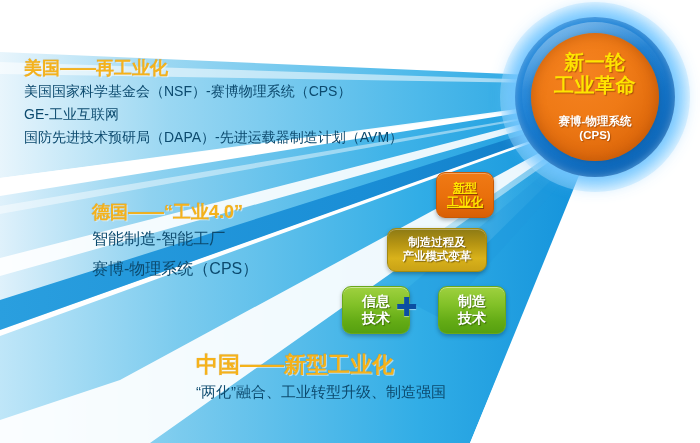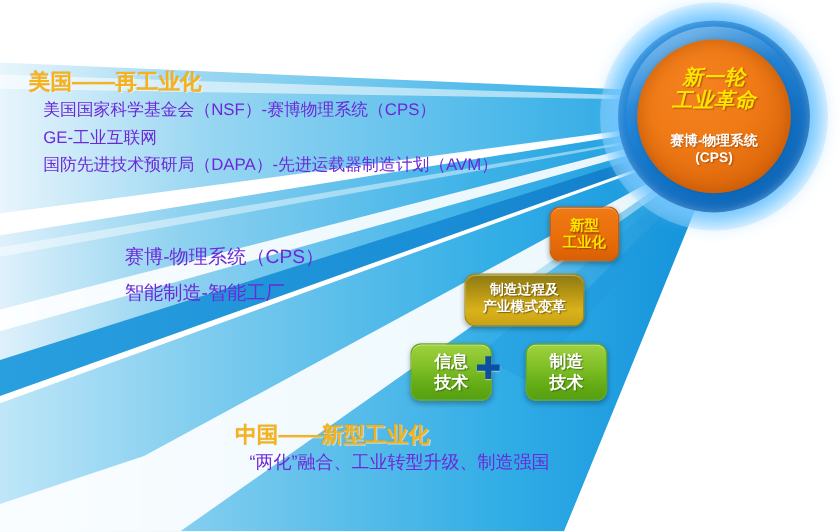"新一轮" .core-title { font-size: 17px -> 20px; font-style: italic -> none }
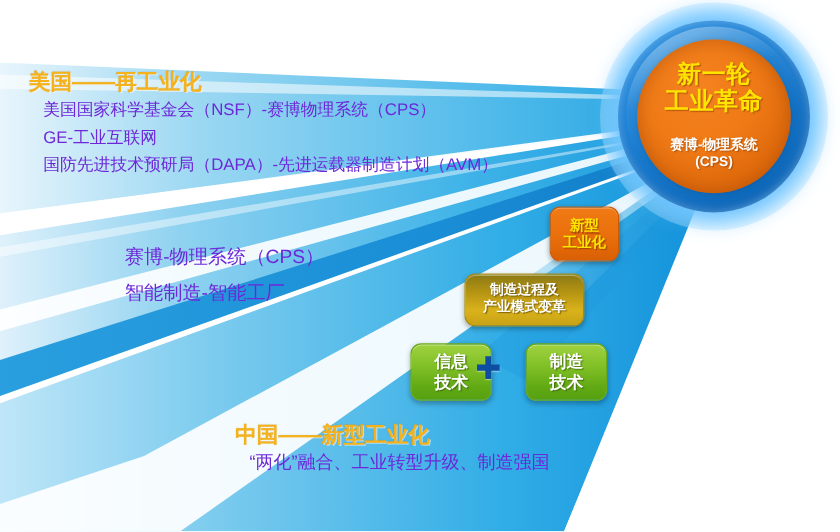"美国国家科学基金会（NSF）-赛博物理系统（CPS）" .ln { color: #6d28d9 -> #0c4a6e; margin-left: 12px -> none }
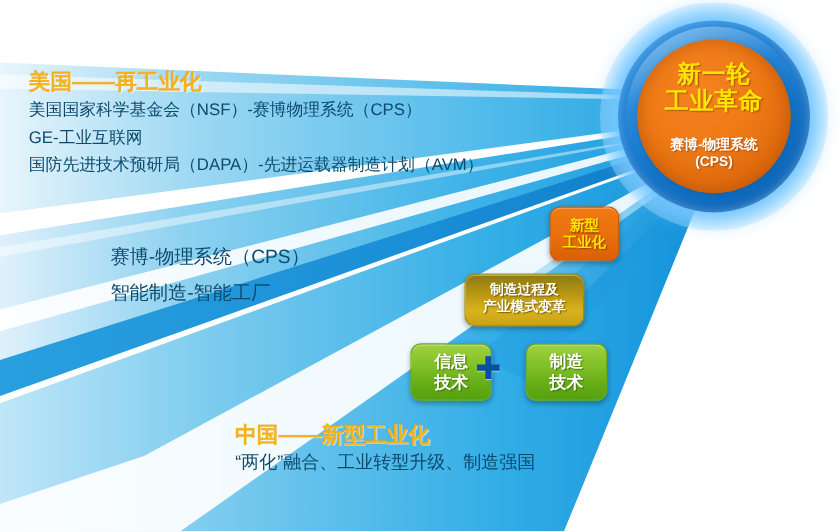"新型" .box-new-ind { left: 458px -> 436px; text-decoration: none -> underline }
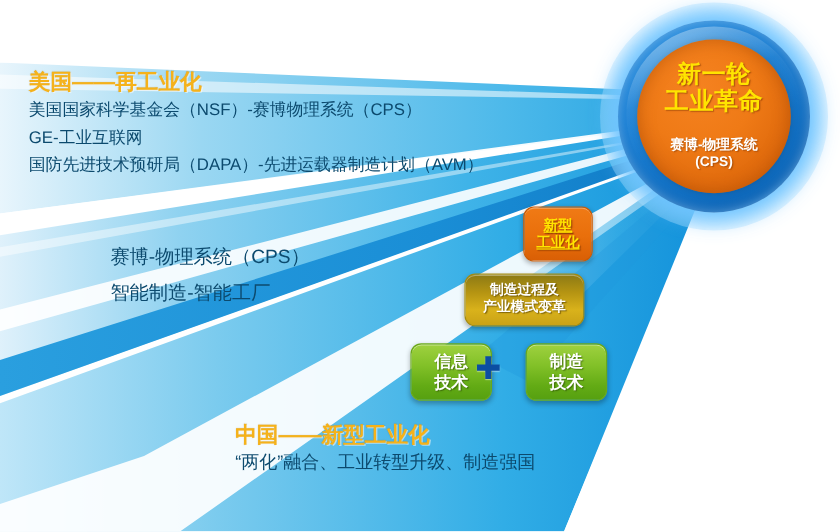"德国——“工业4.0”" div.hd { html: none -> <div>德国——“工业4.0”</div> }
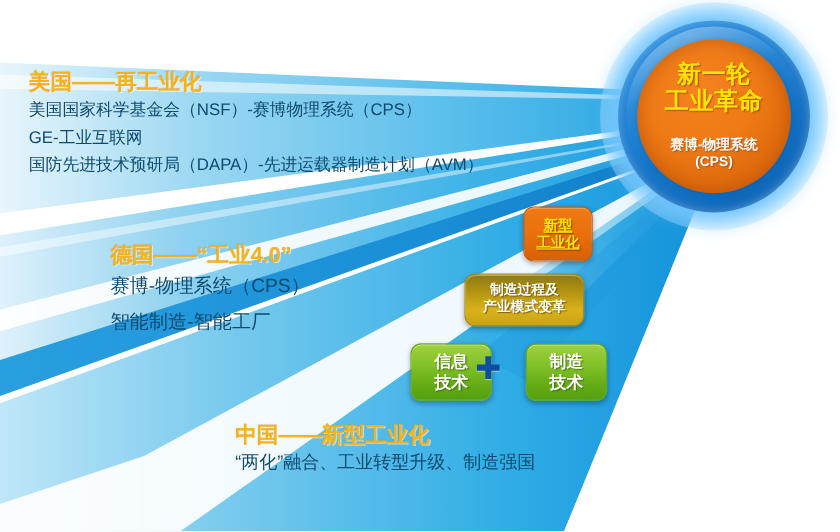"赛博-物理系统（CPS）" div.ln { order: before "智能制造-智能工厂" -> after "智能制造-智能工厂" }
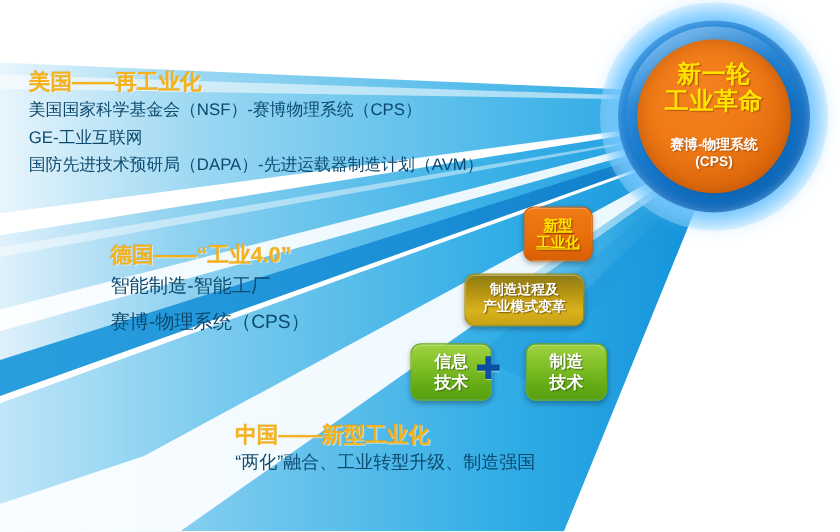"中国——新型工业化" .cn .hd { font-size: 18px -> 22px }
